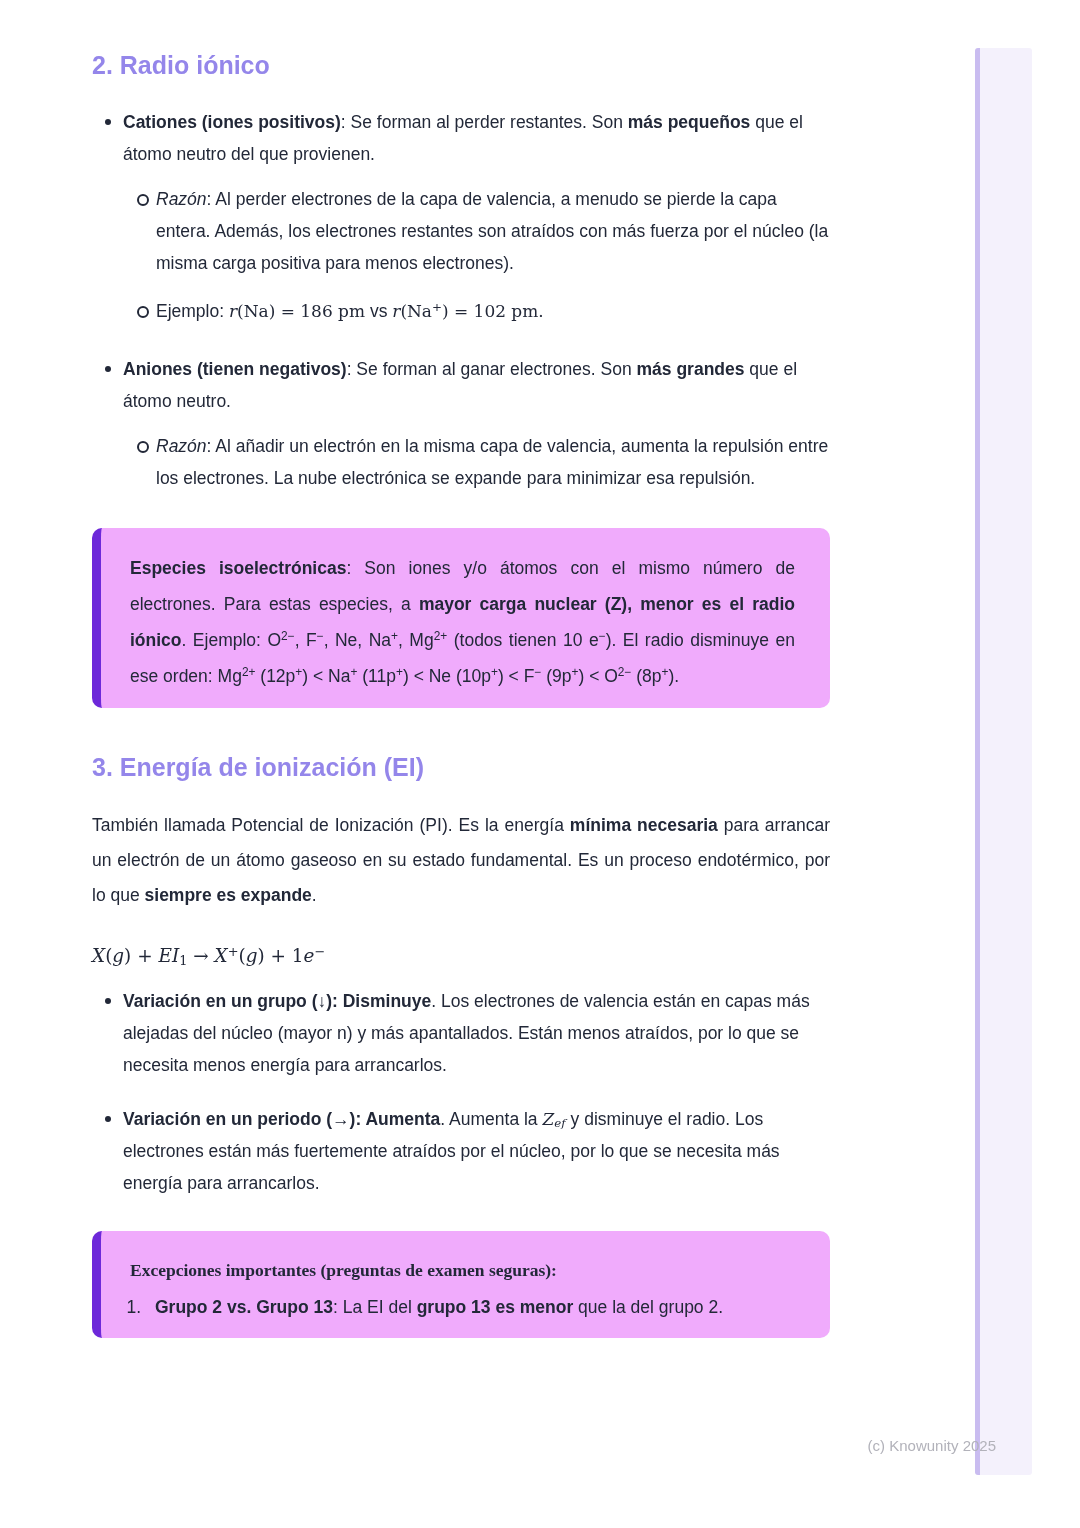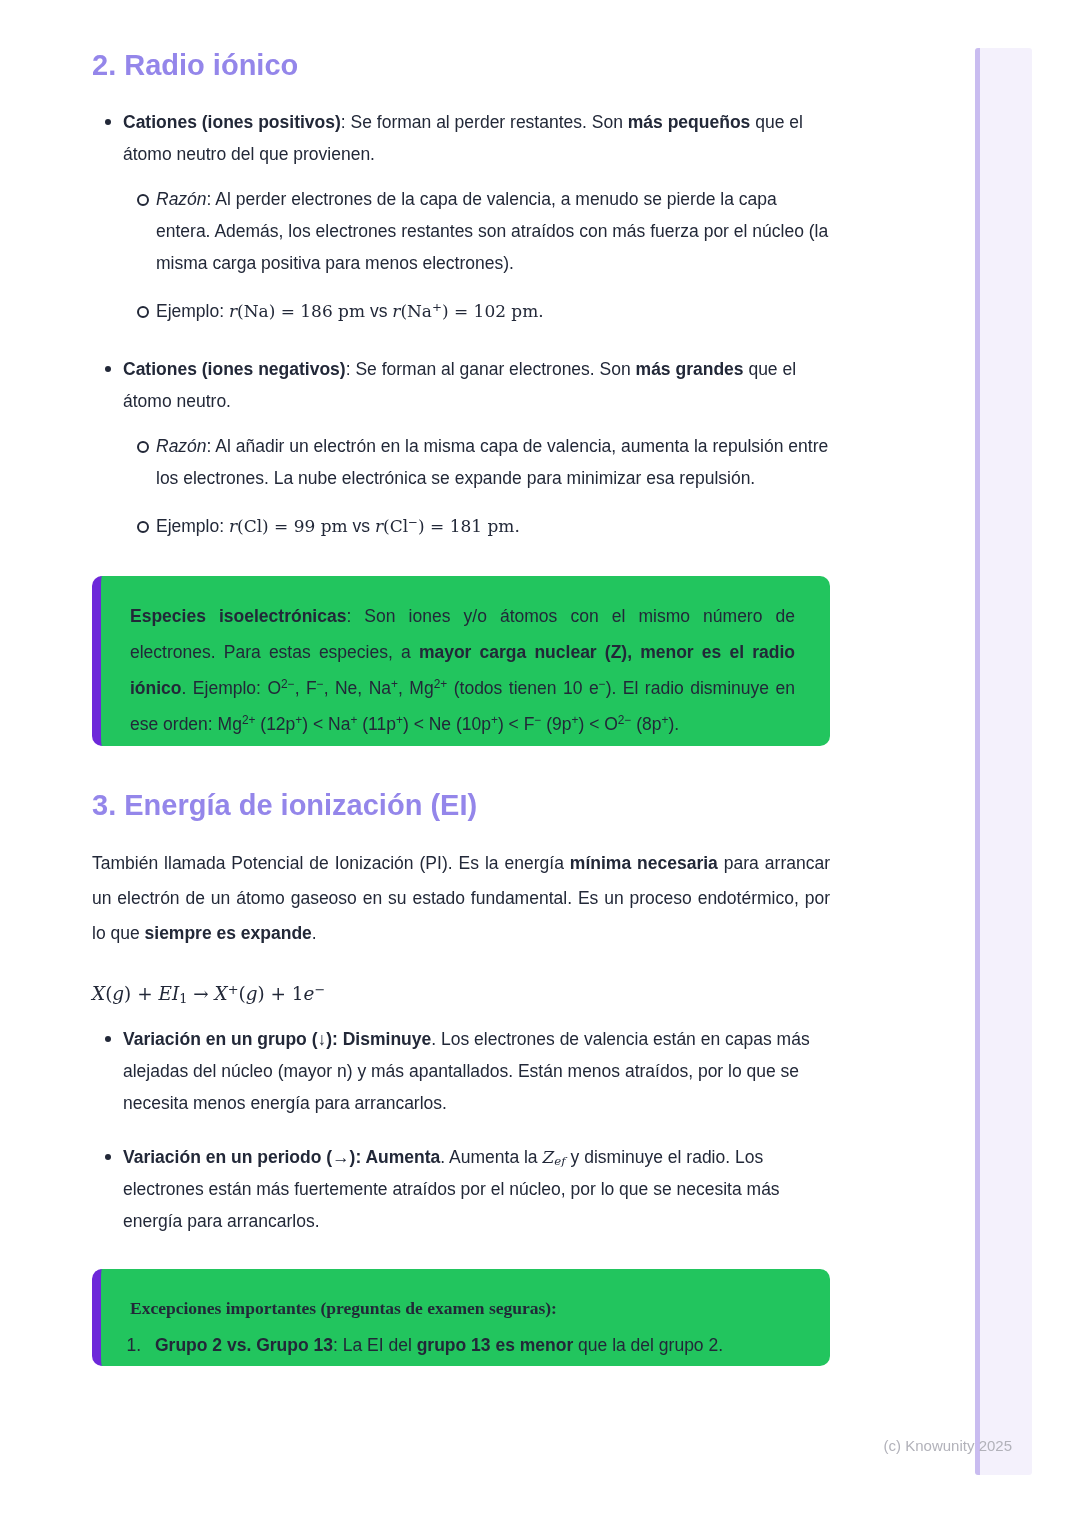"2. Radio iónico" h2 { font-size: 29px -> 25px }
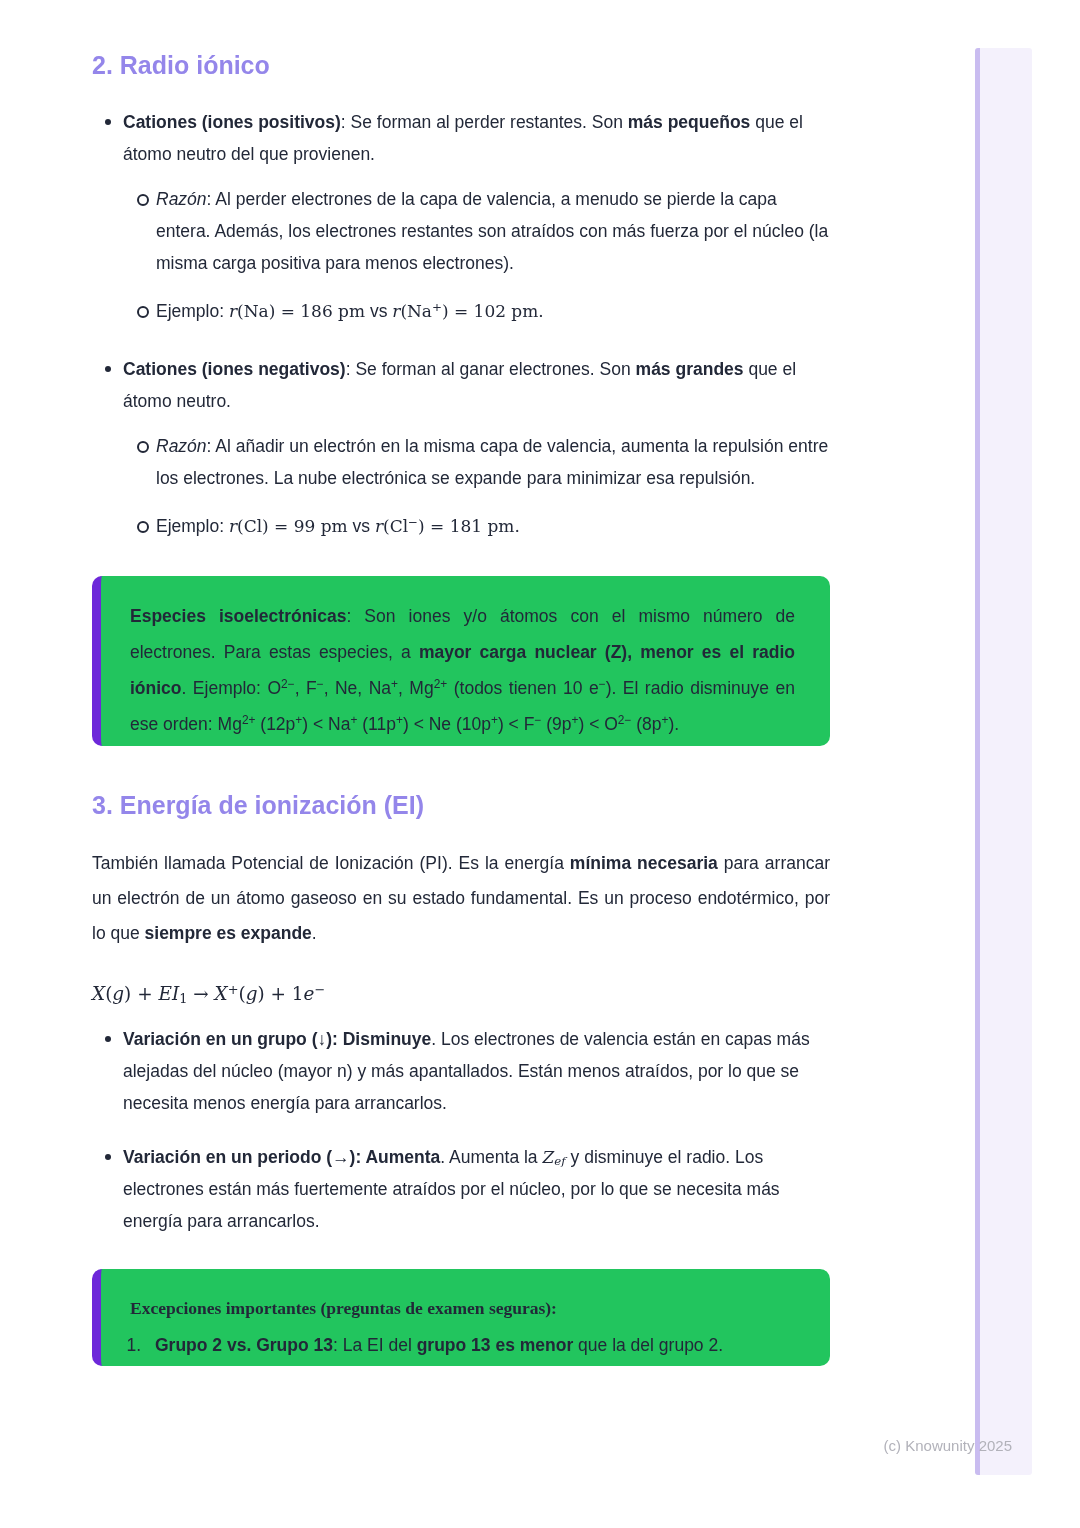"Cationes (iones negativos)" span.b { text: Cationes (iones -> Aniones (tienen }
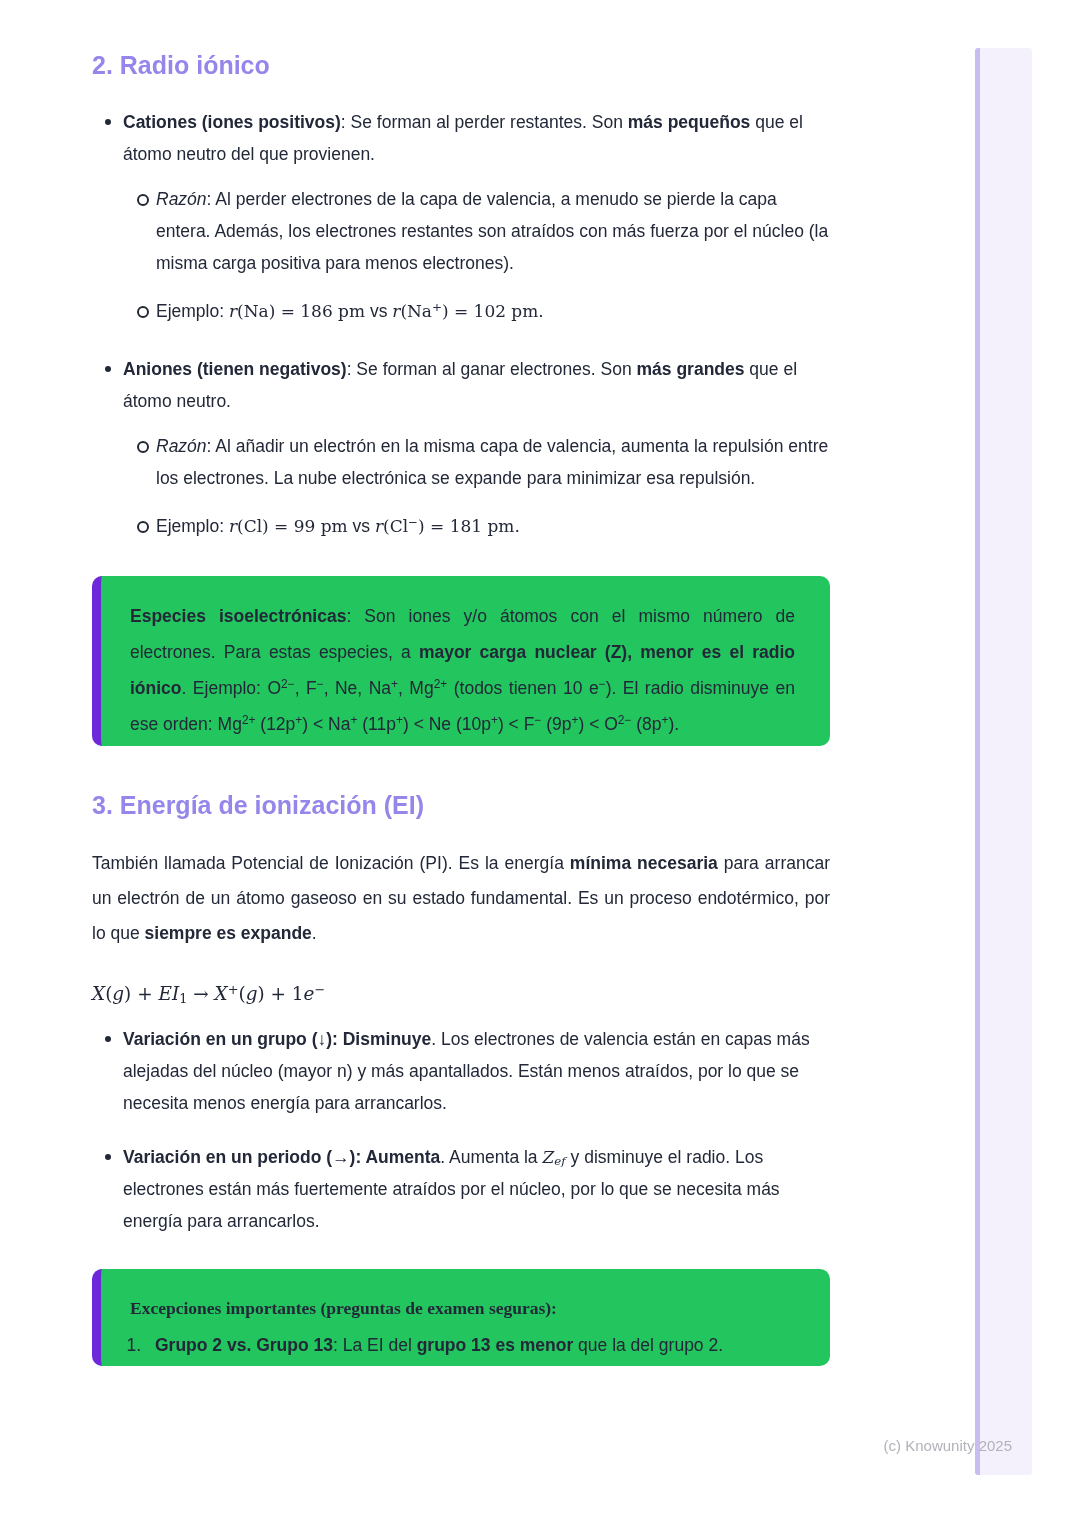"Ejemplo: r(Cl) = 99 pm" li.example { html: <li> <div><span>Ejemplo: </span><span>r</span><span>(Cl) = 99 pm</span><span> vs </span><span>r</span><span>(Cl</span><span>−</span><span>) = 181 pm.</span></div> </li> -> none }
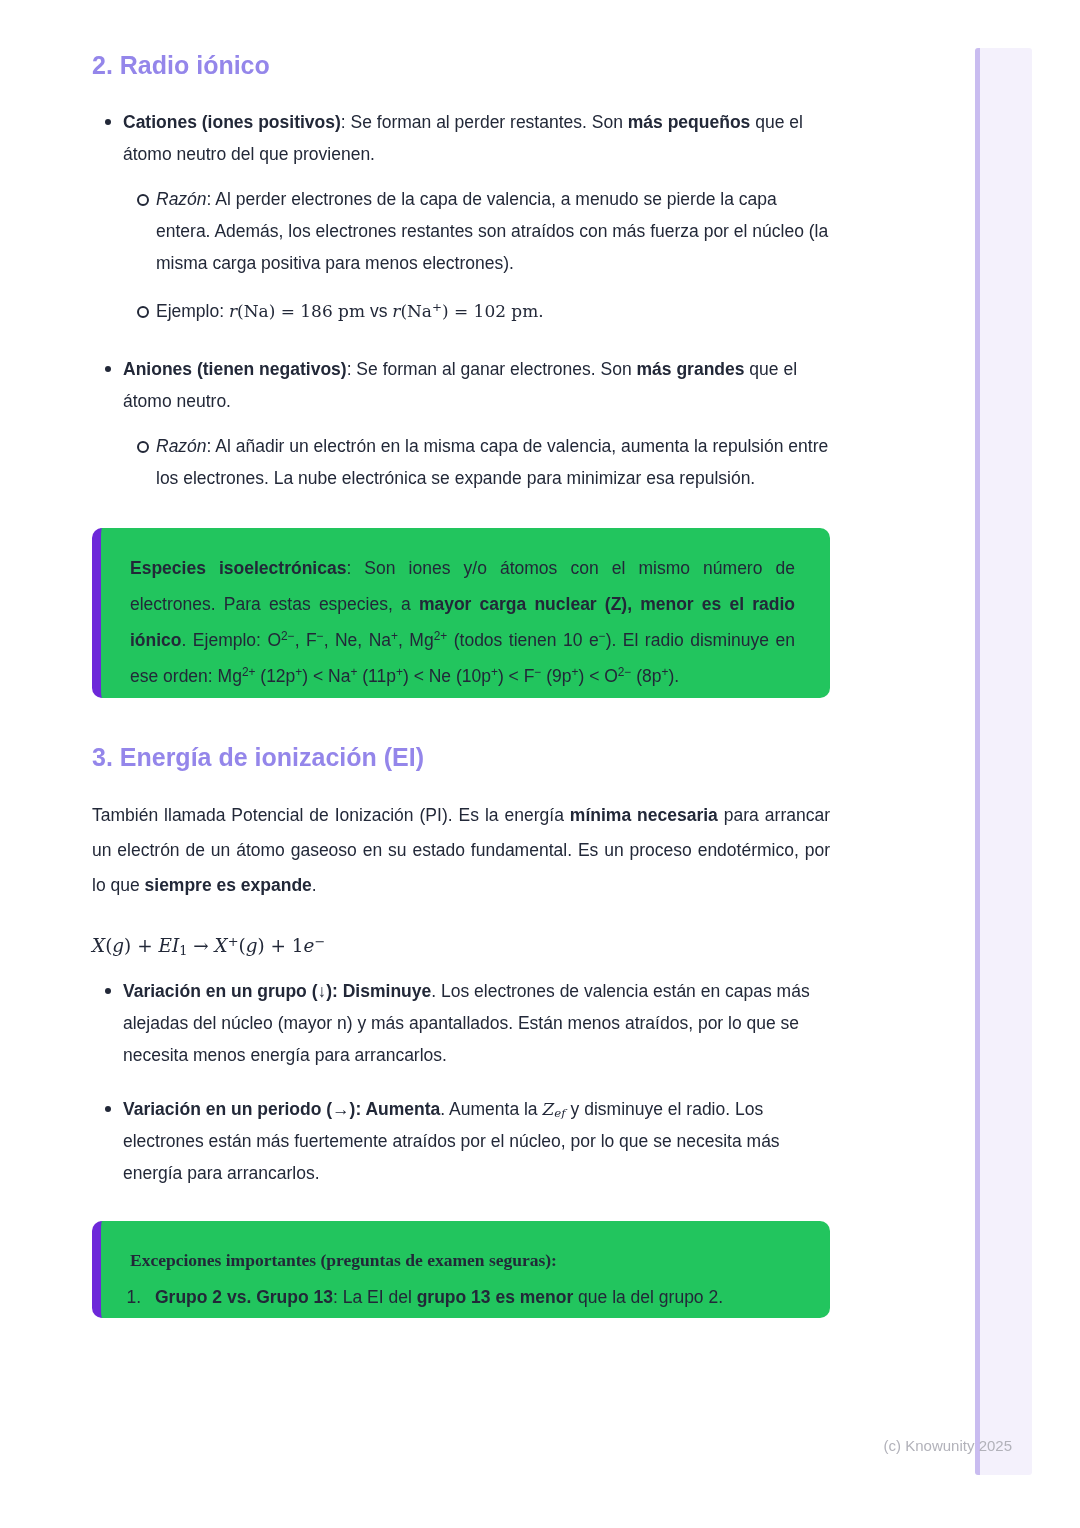"Especies isoelectrónicas: Son iones y/o" .callout { background: #22c55e -> #f0abfc; padding: 22px 35px 4px 29px -> 22px 35px 14px 29px }
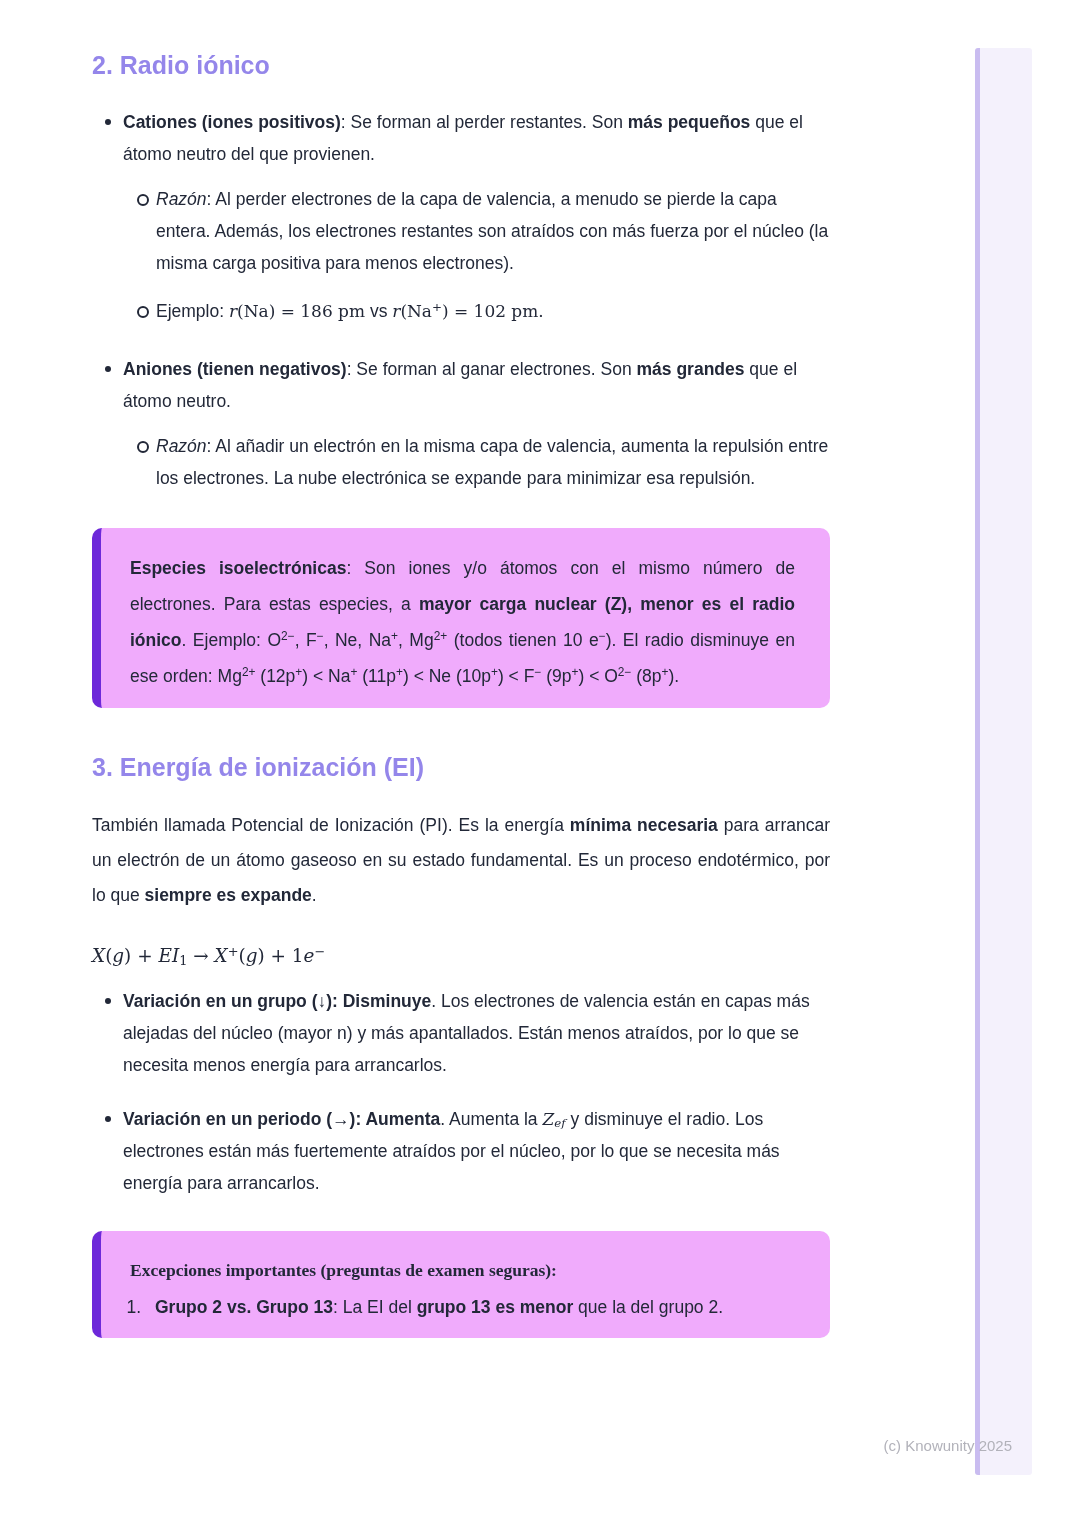"(c) Knowunity 2025" .watermark { right: 68px -> 84px }
